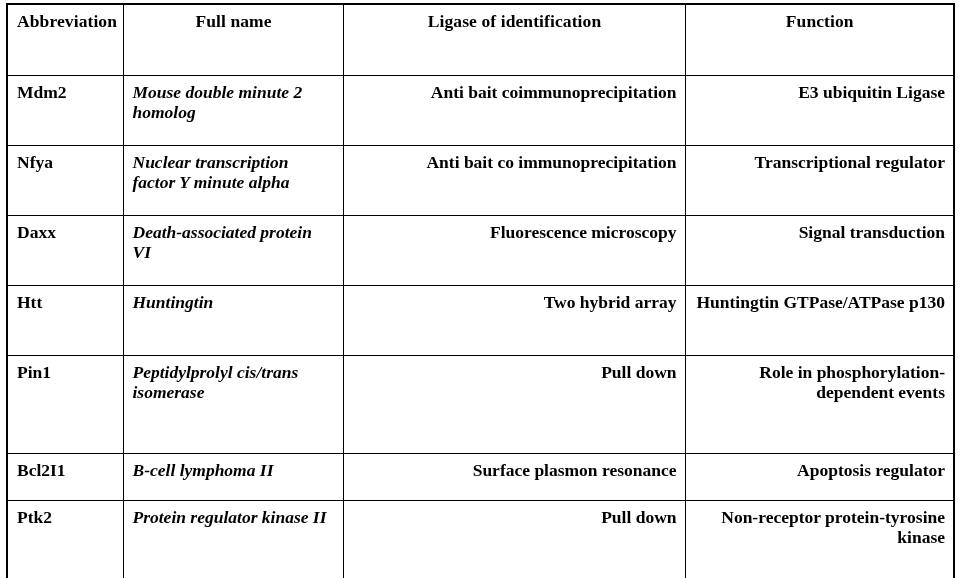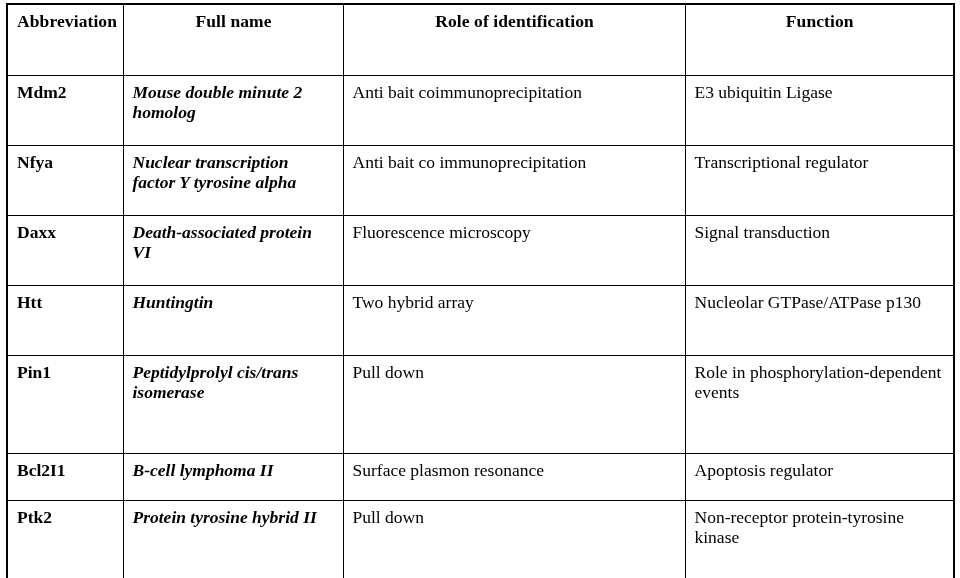"Role of identification" span.cell-text { text: Role -> Ligase }
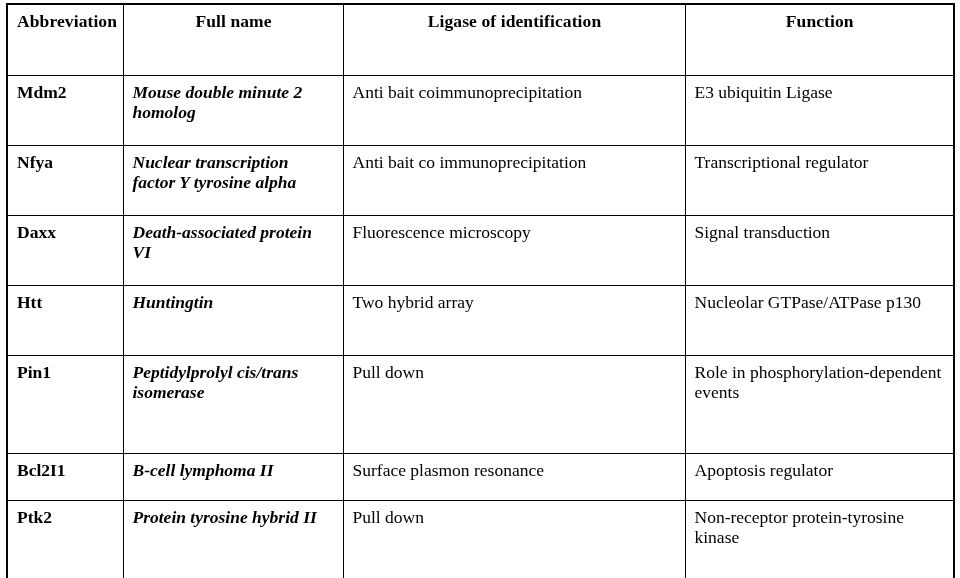"Anti bait coimmunoprecipitation" .col-basis, .col-func { font-weight: normal -> bold; text-align: none -> right }
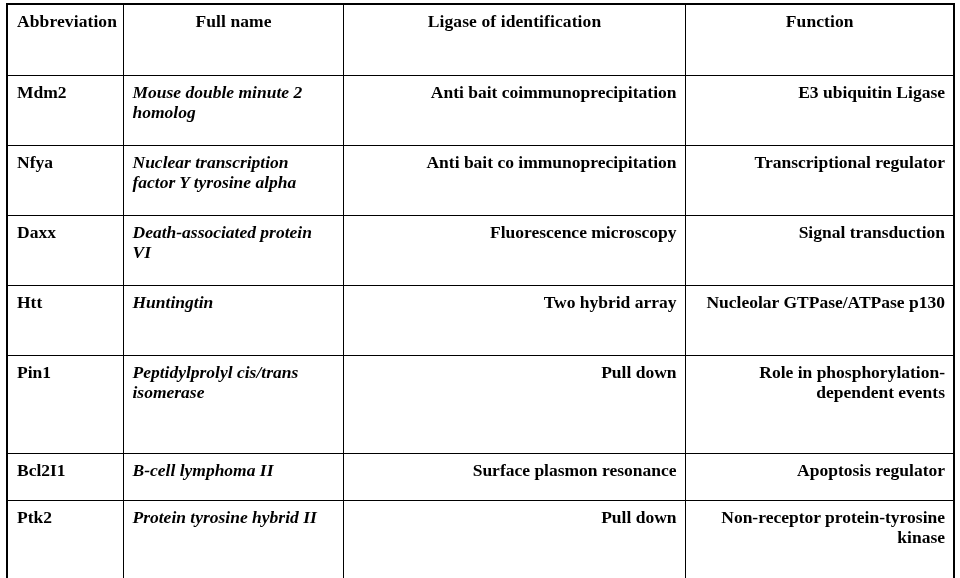"Nuclear transcription factor Y tyrosine" span.cell-text { text: tyrosine -> minute }
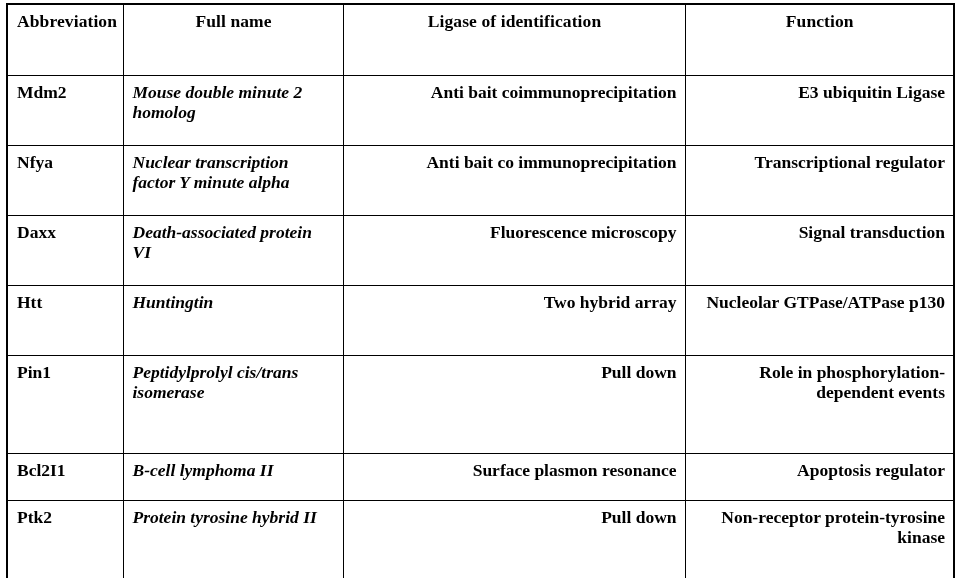"Nucleolar GTPase/ATPase p130" span.cell-text { text: Nucleolar -> Huntingtin }
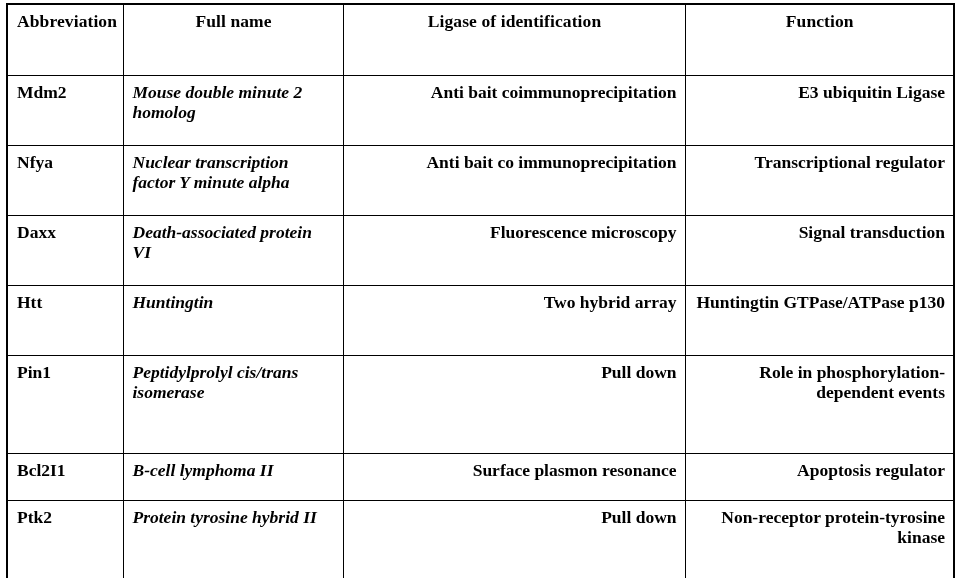"Protein tyrosine hybrid II" span.cell-text { text: tyrosine hybrid -> regulator kinase }
